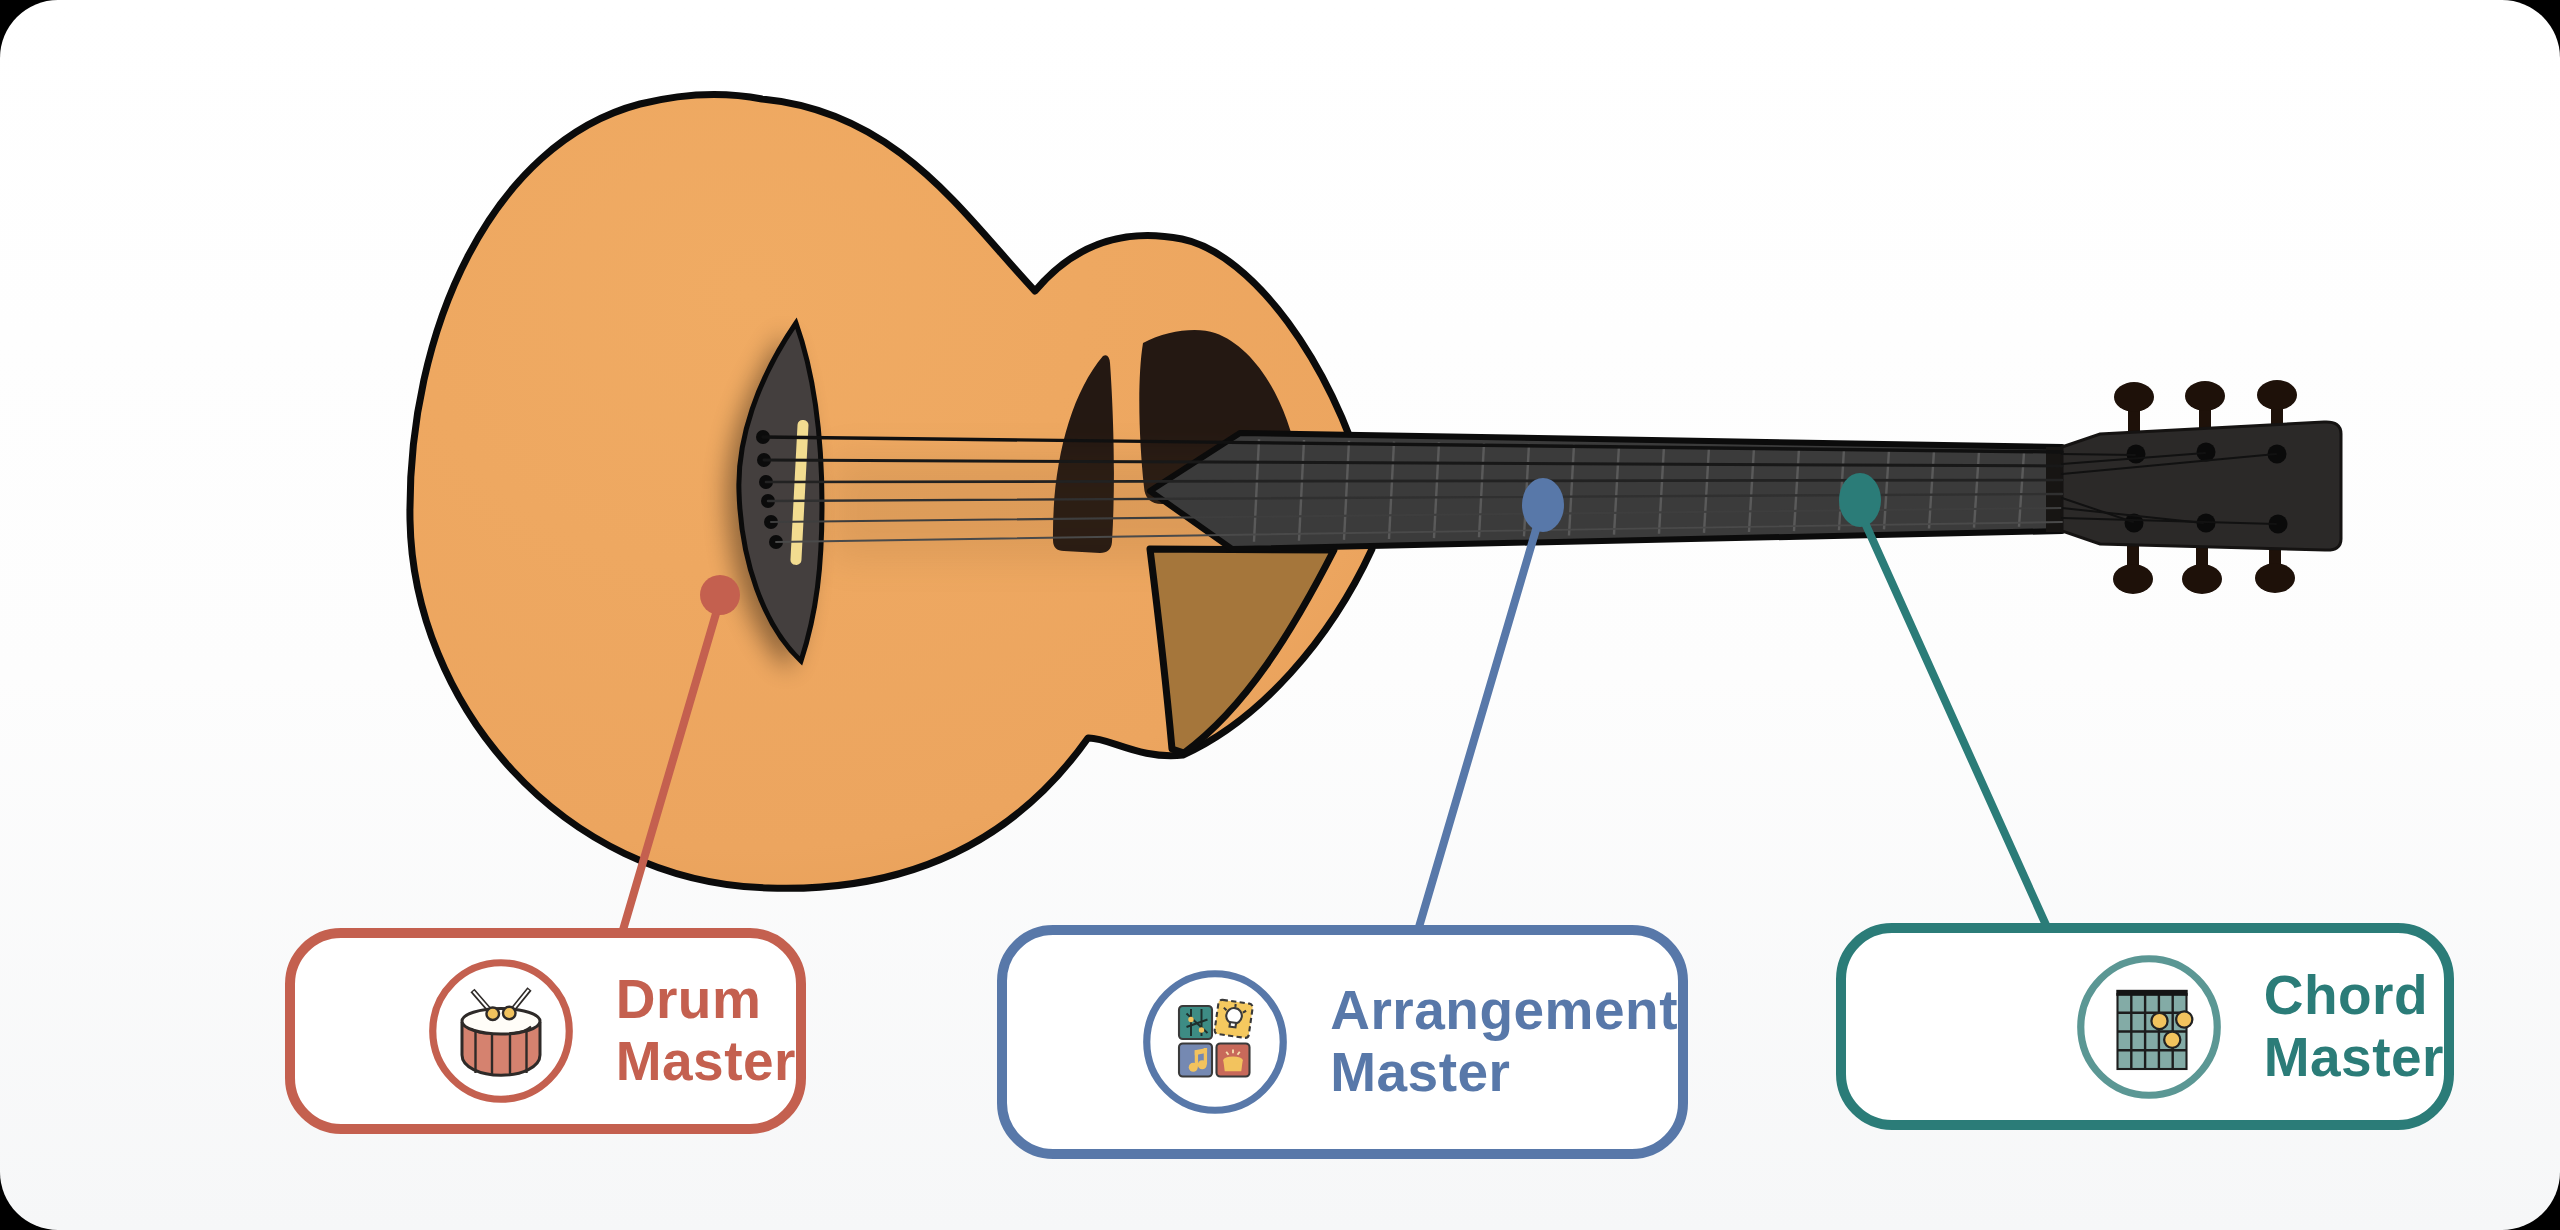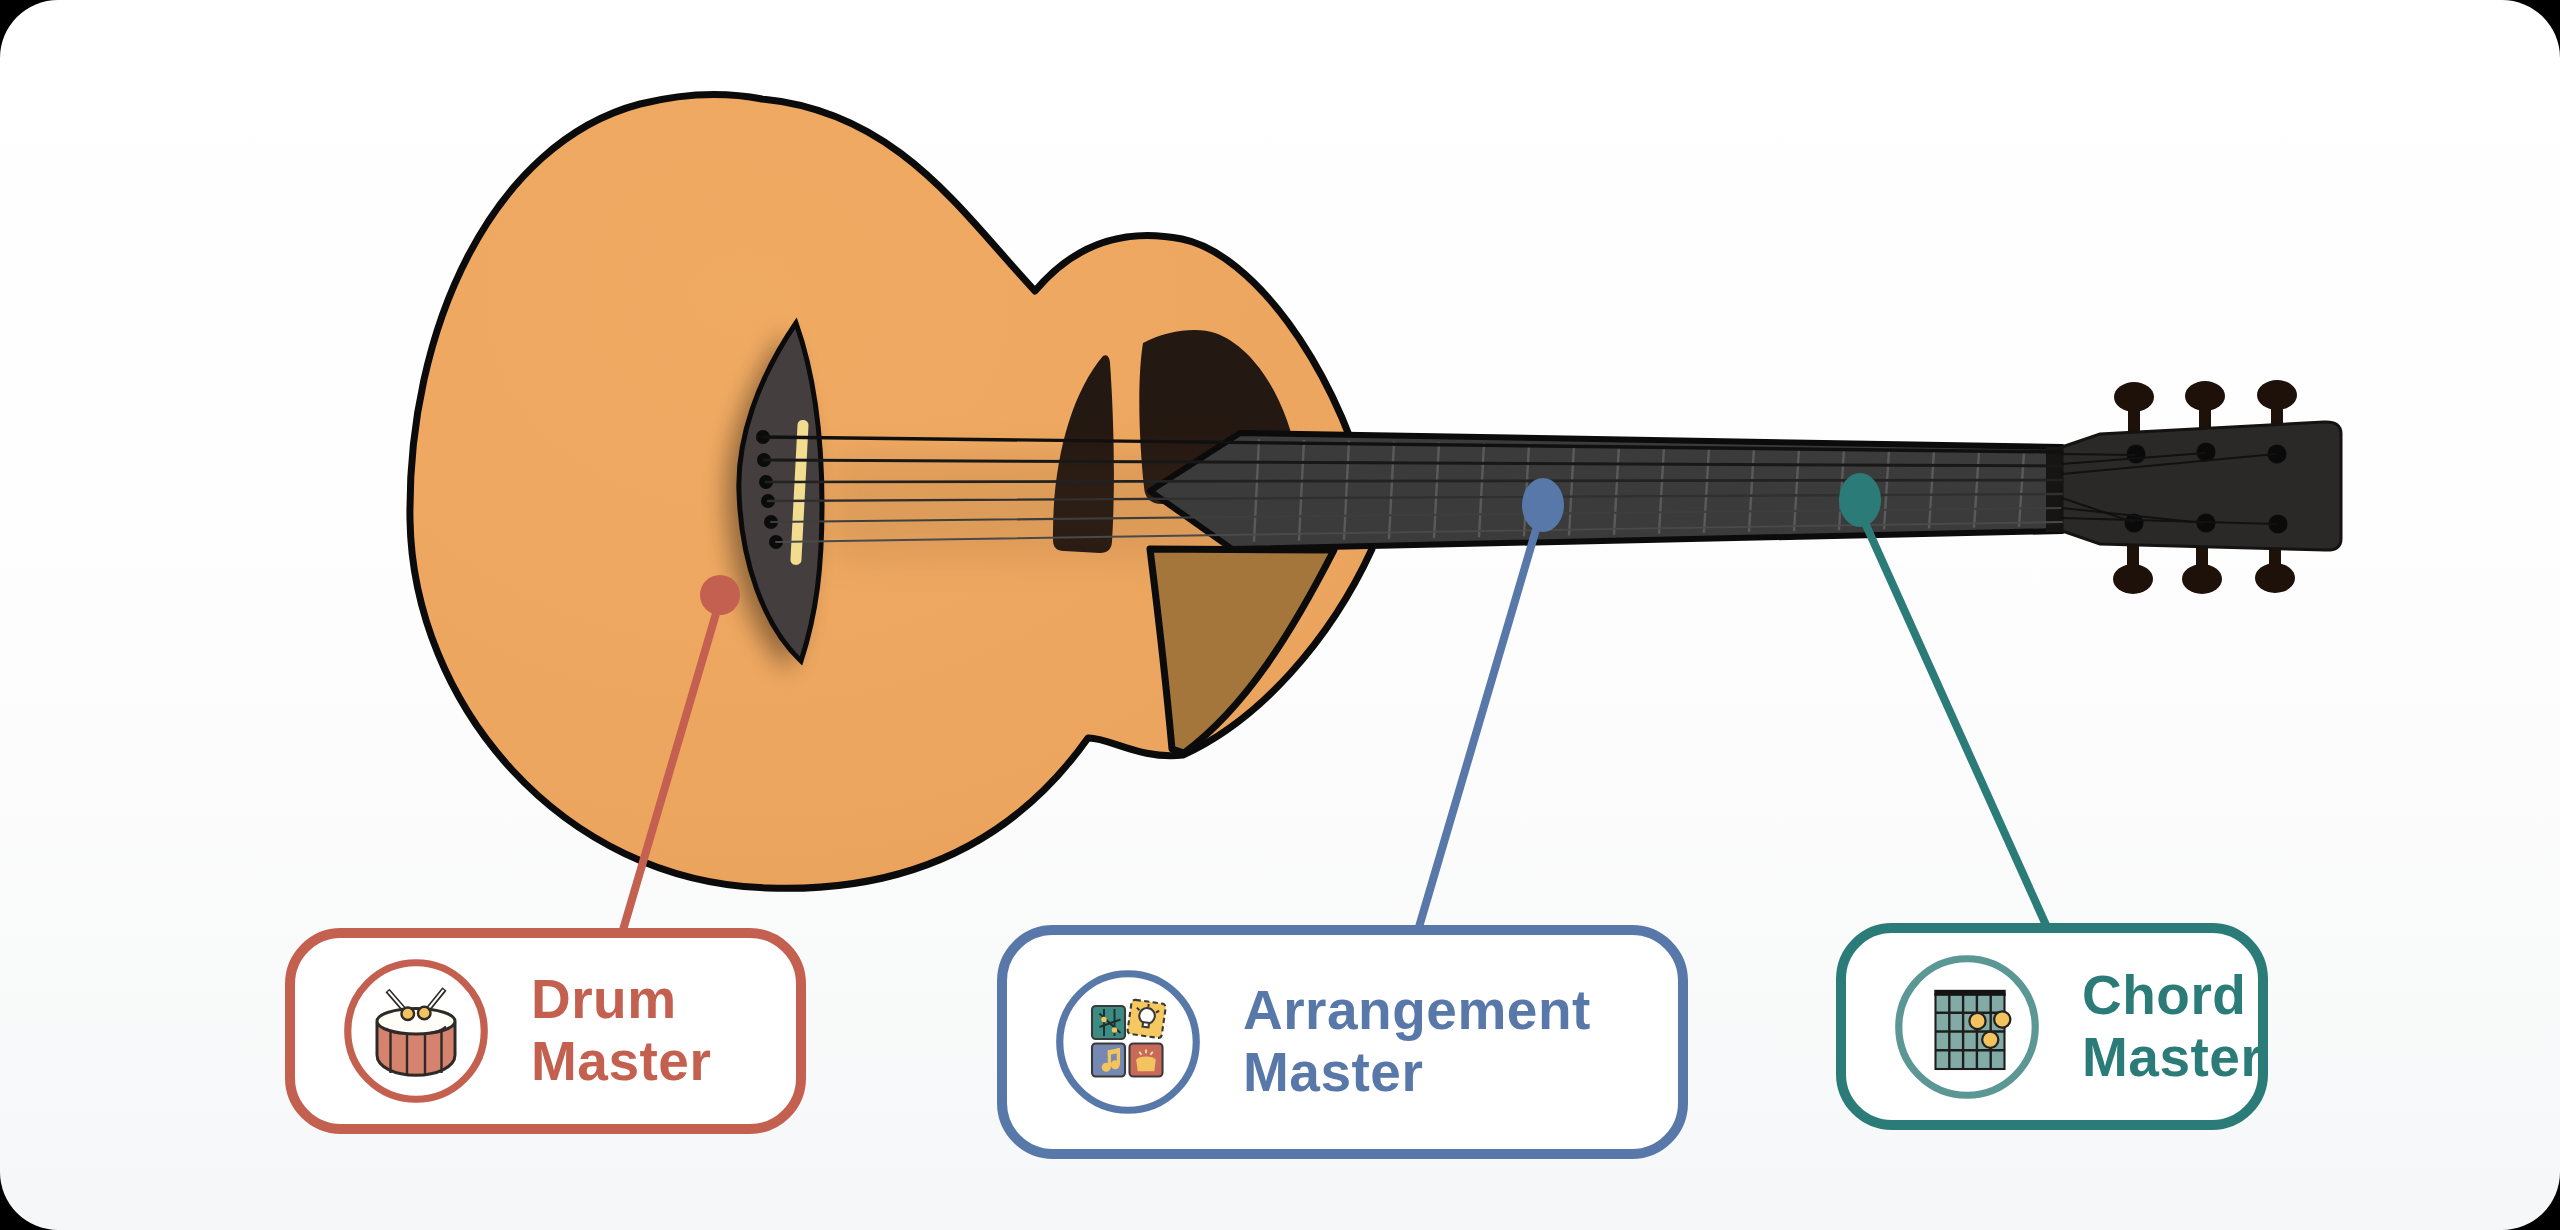"Drum" .callout { justify-content: none -> flex-end }
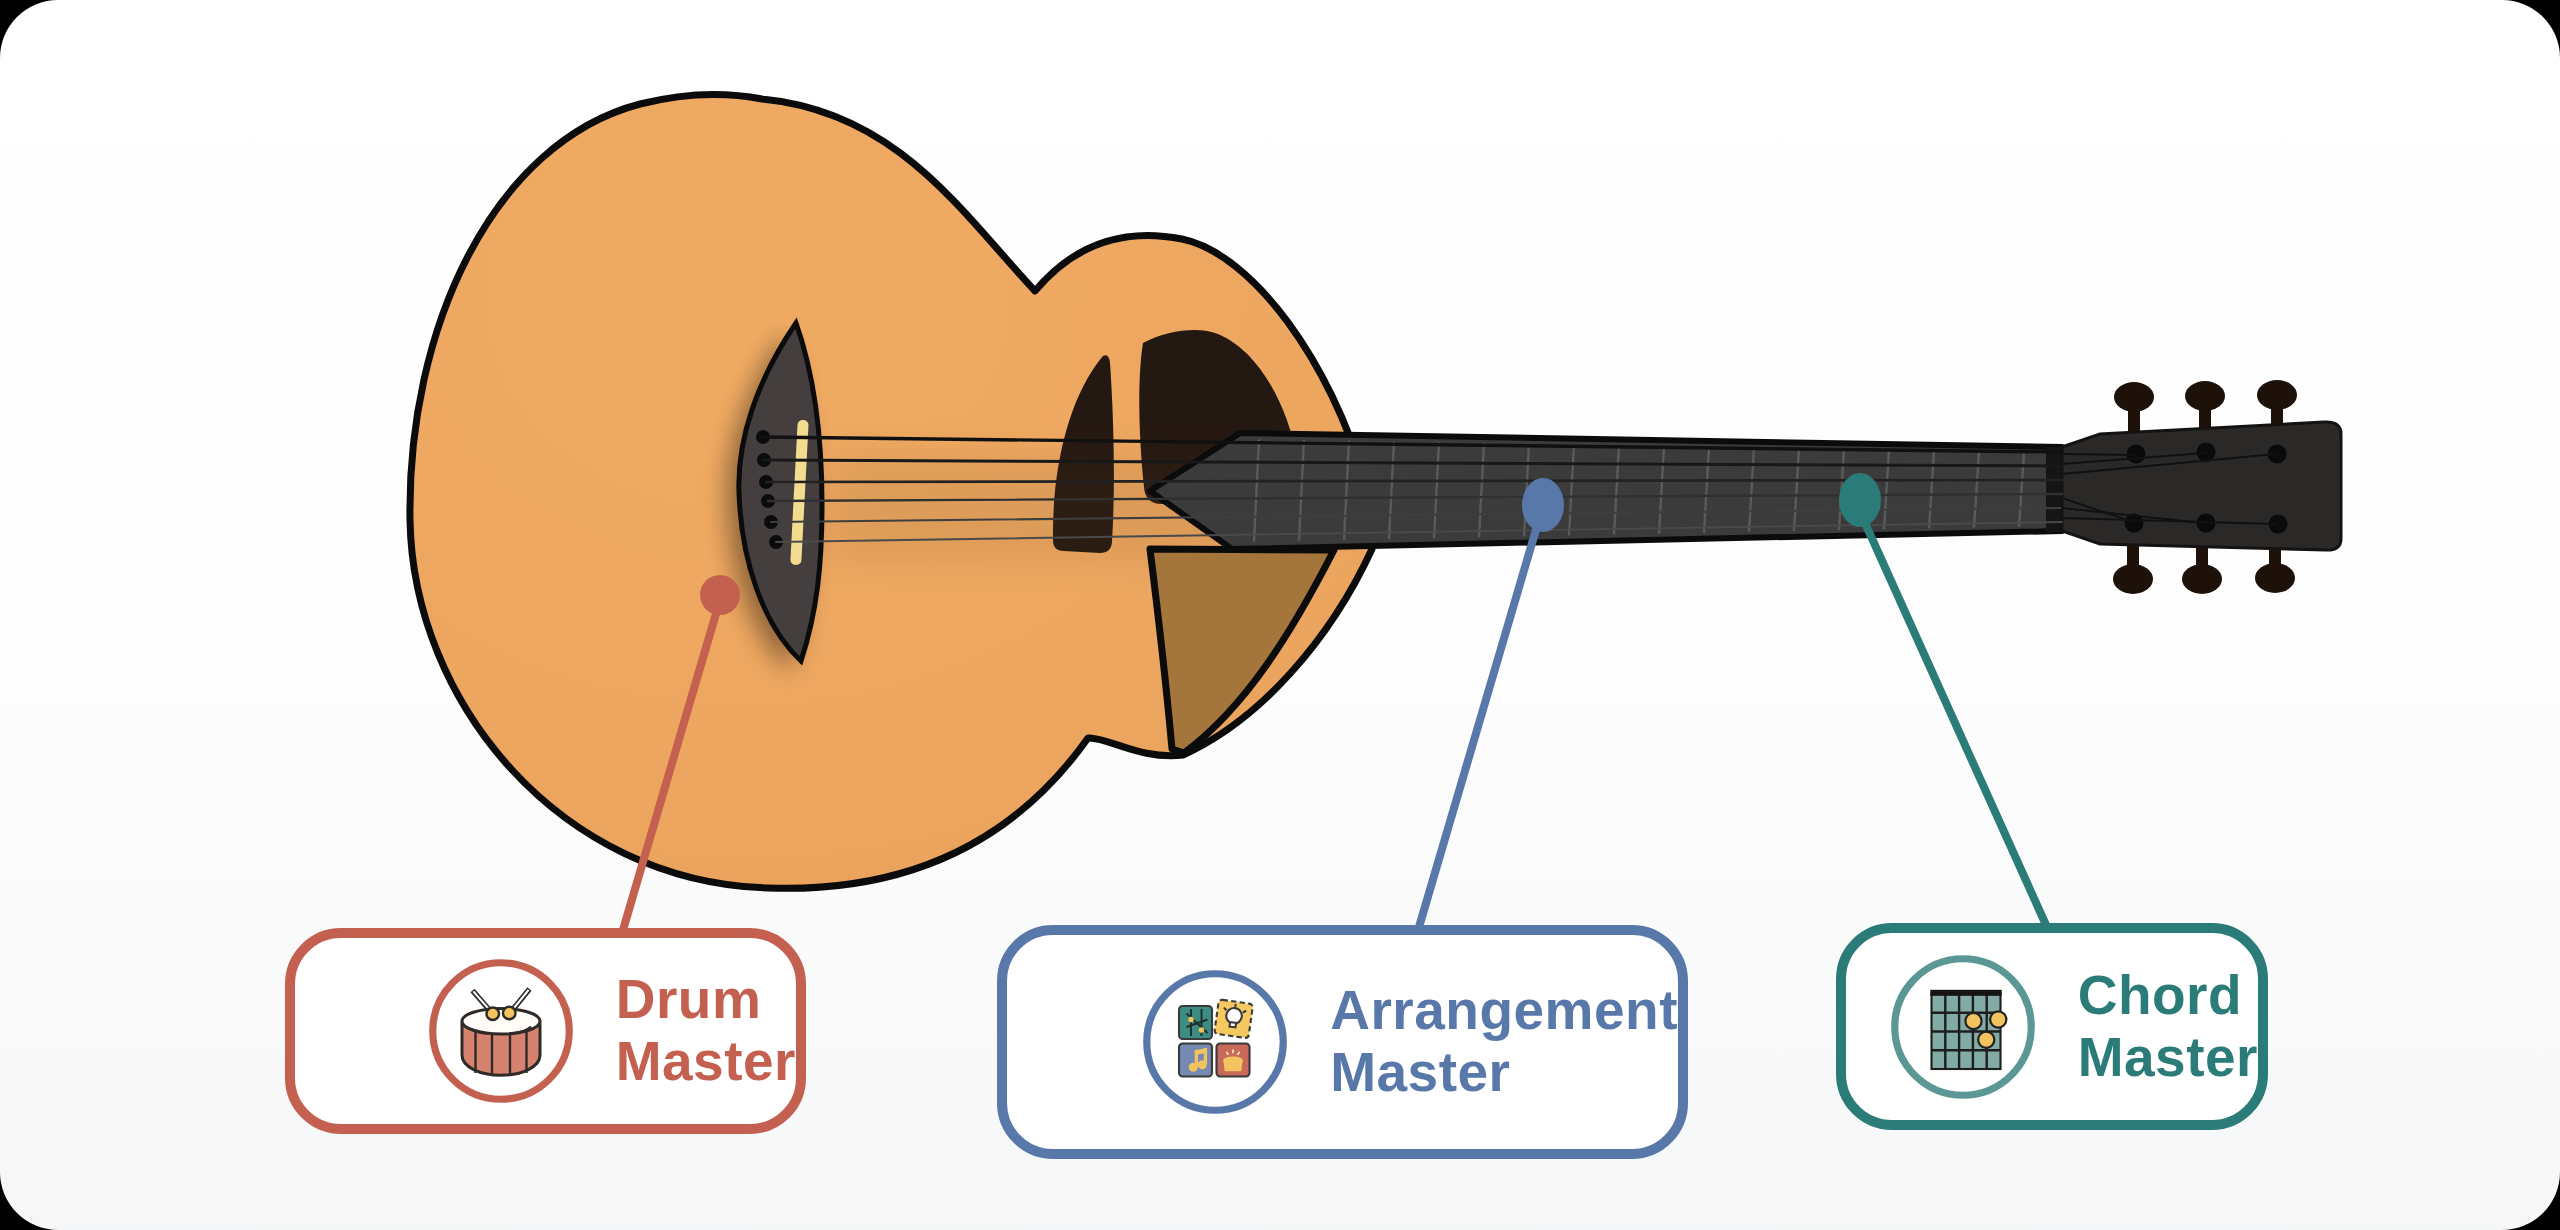"Chord" #callout-chord { width: 432px -> 618px }
